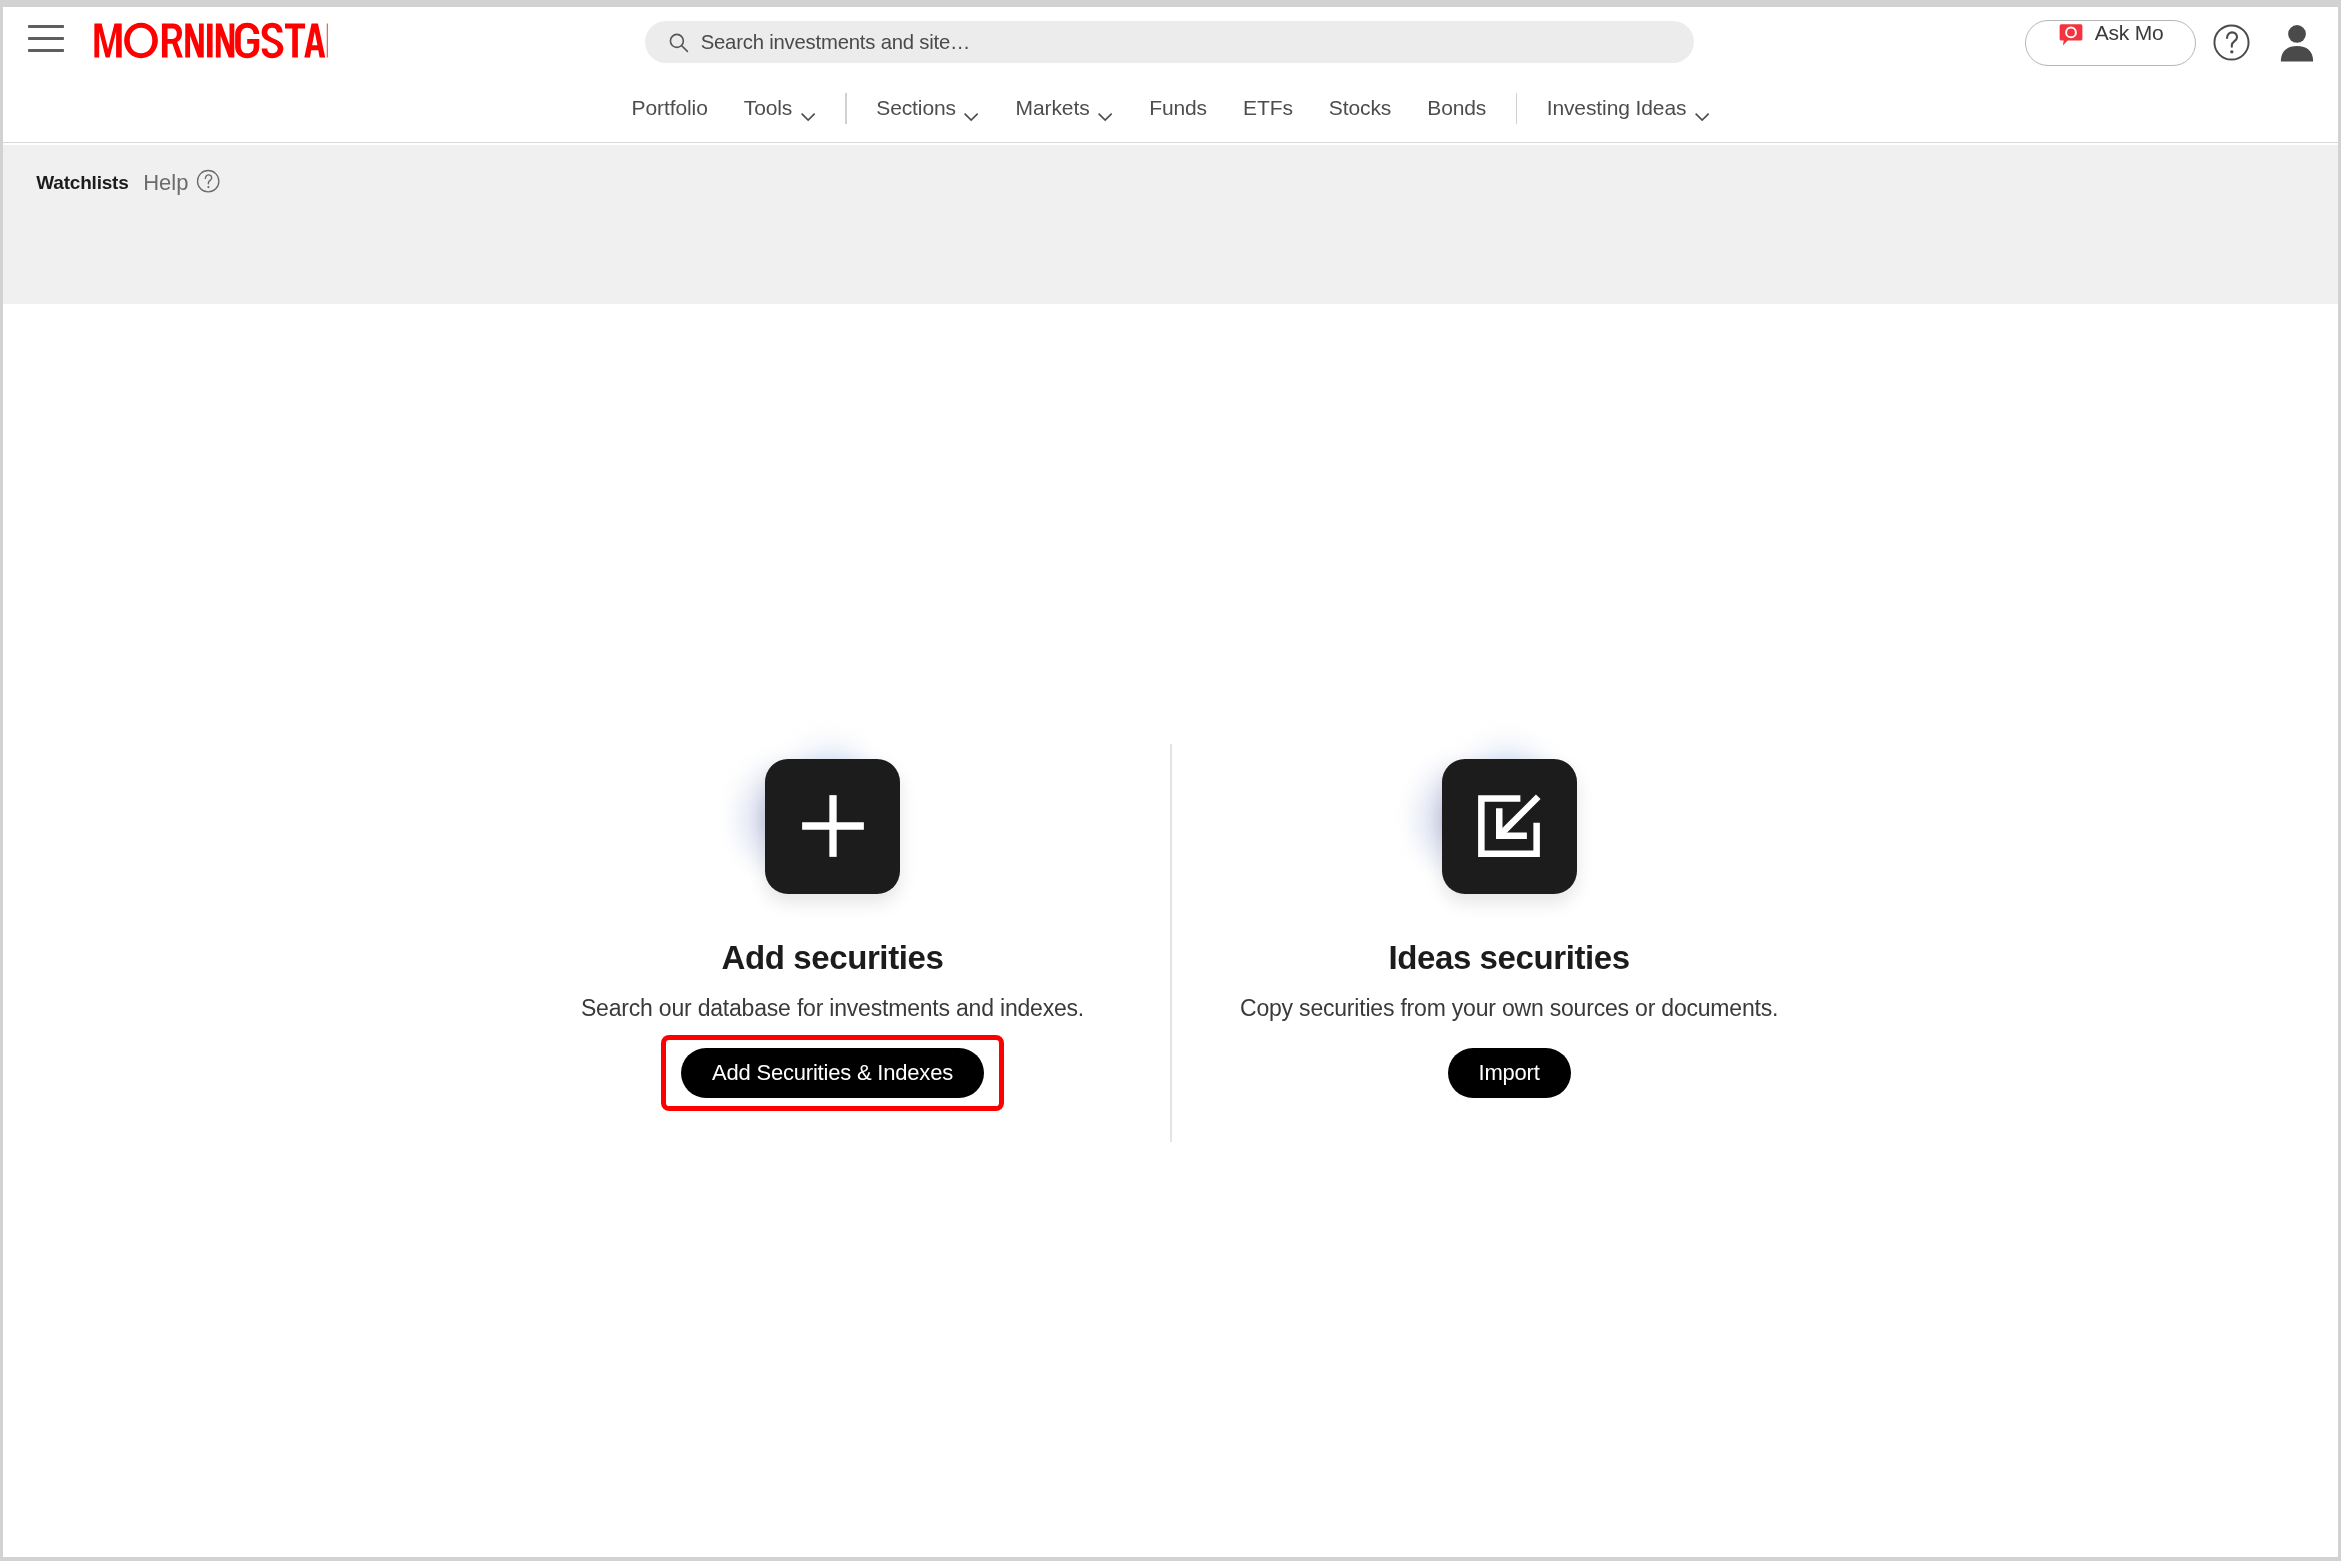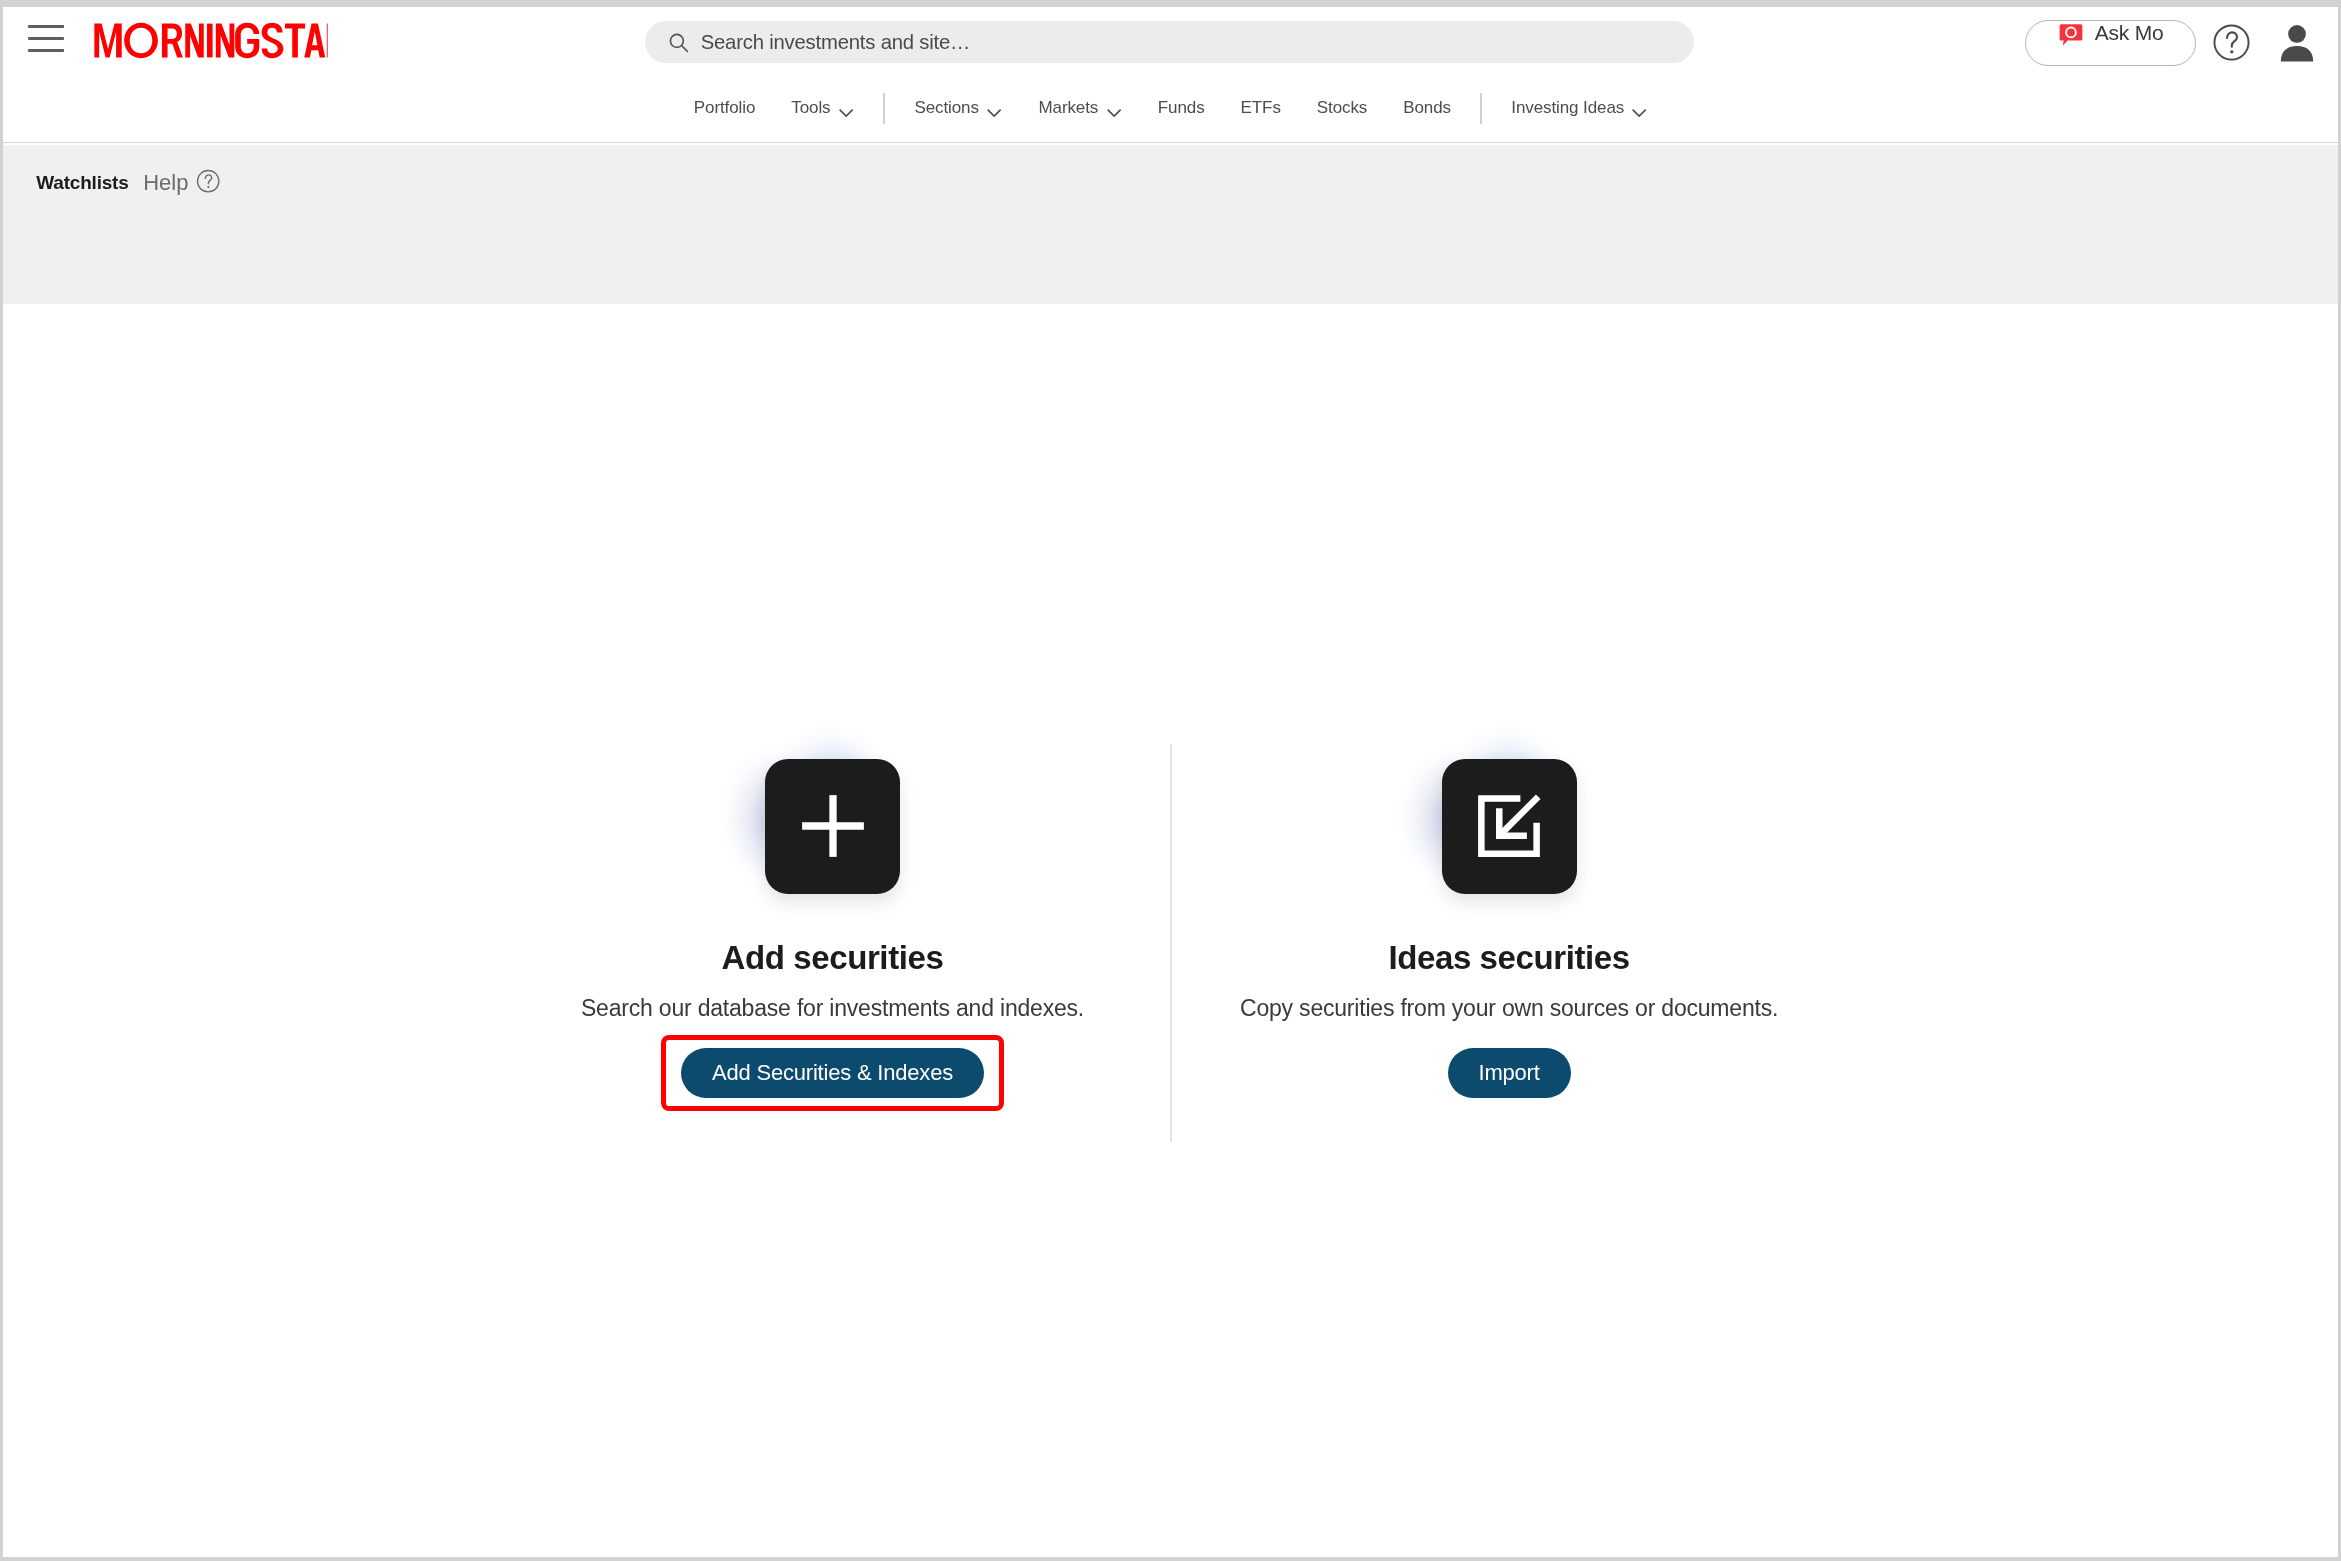"Portfolio" .nav-item { font-size: 17px -> 21px }
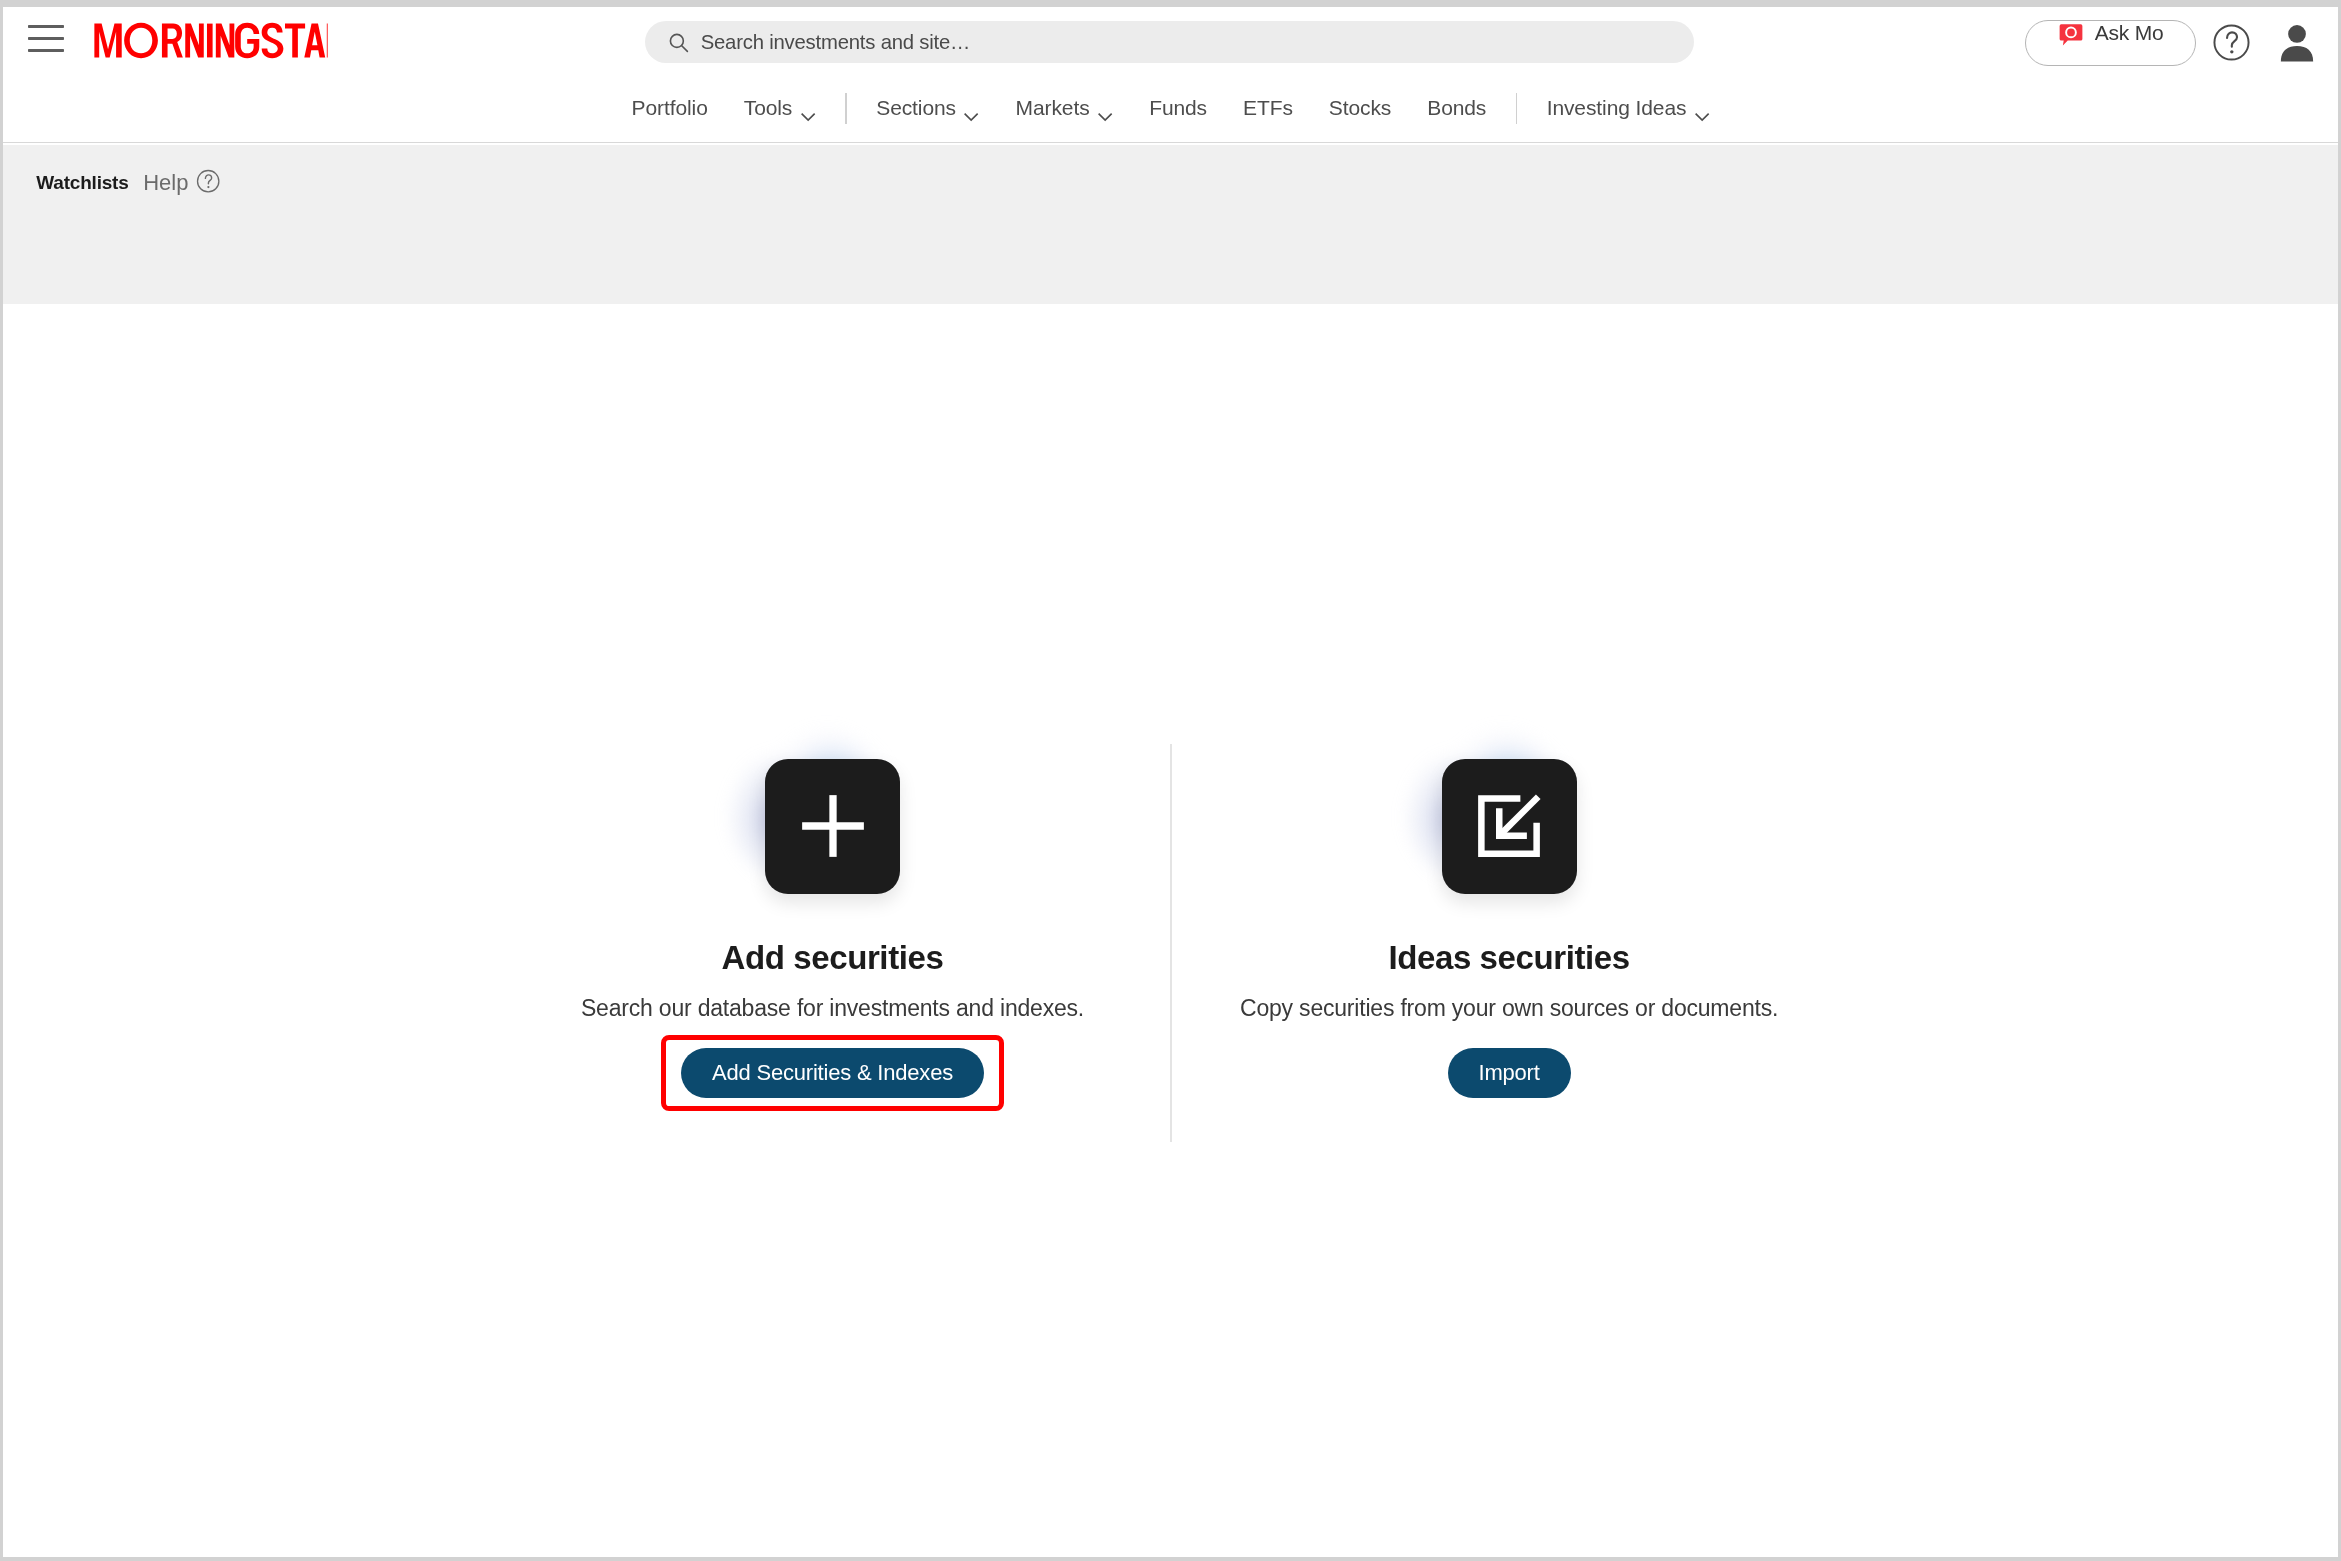"Add Securities & Indexes" .primary-button { background: #0c4a6e -> #000000 }
